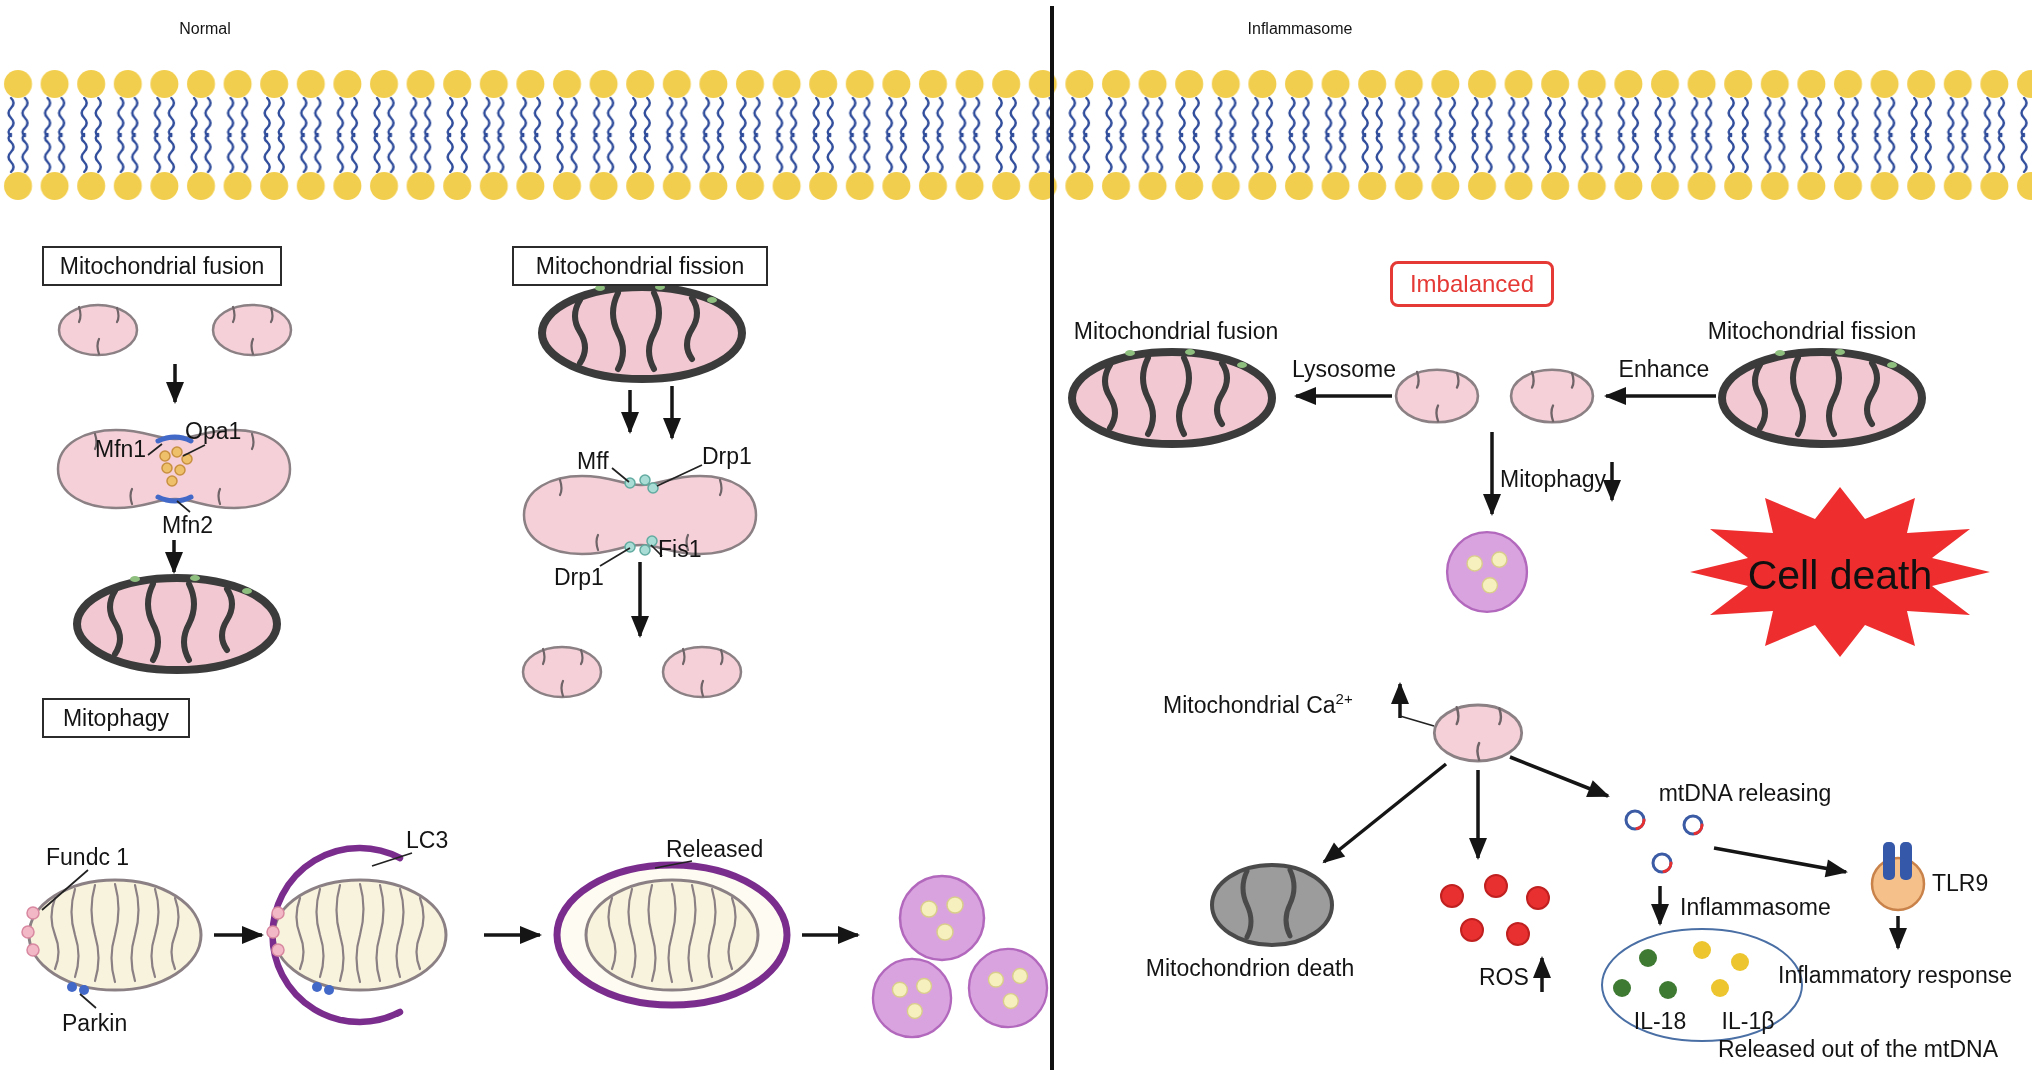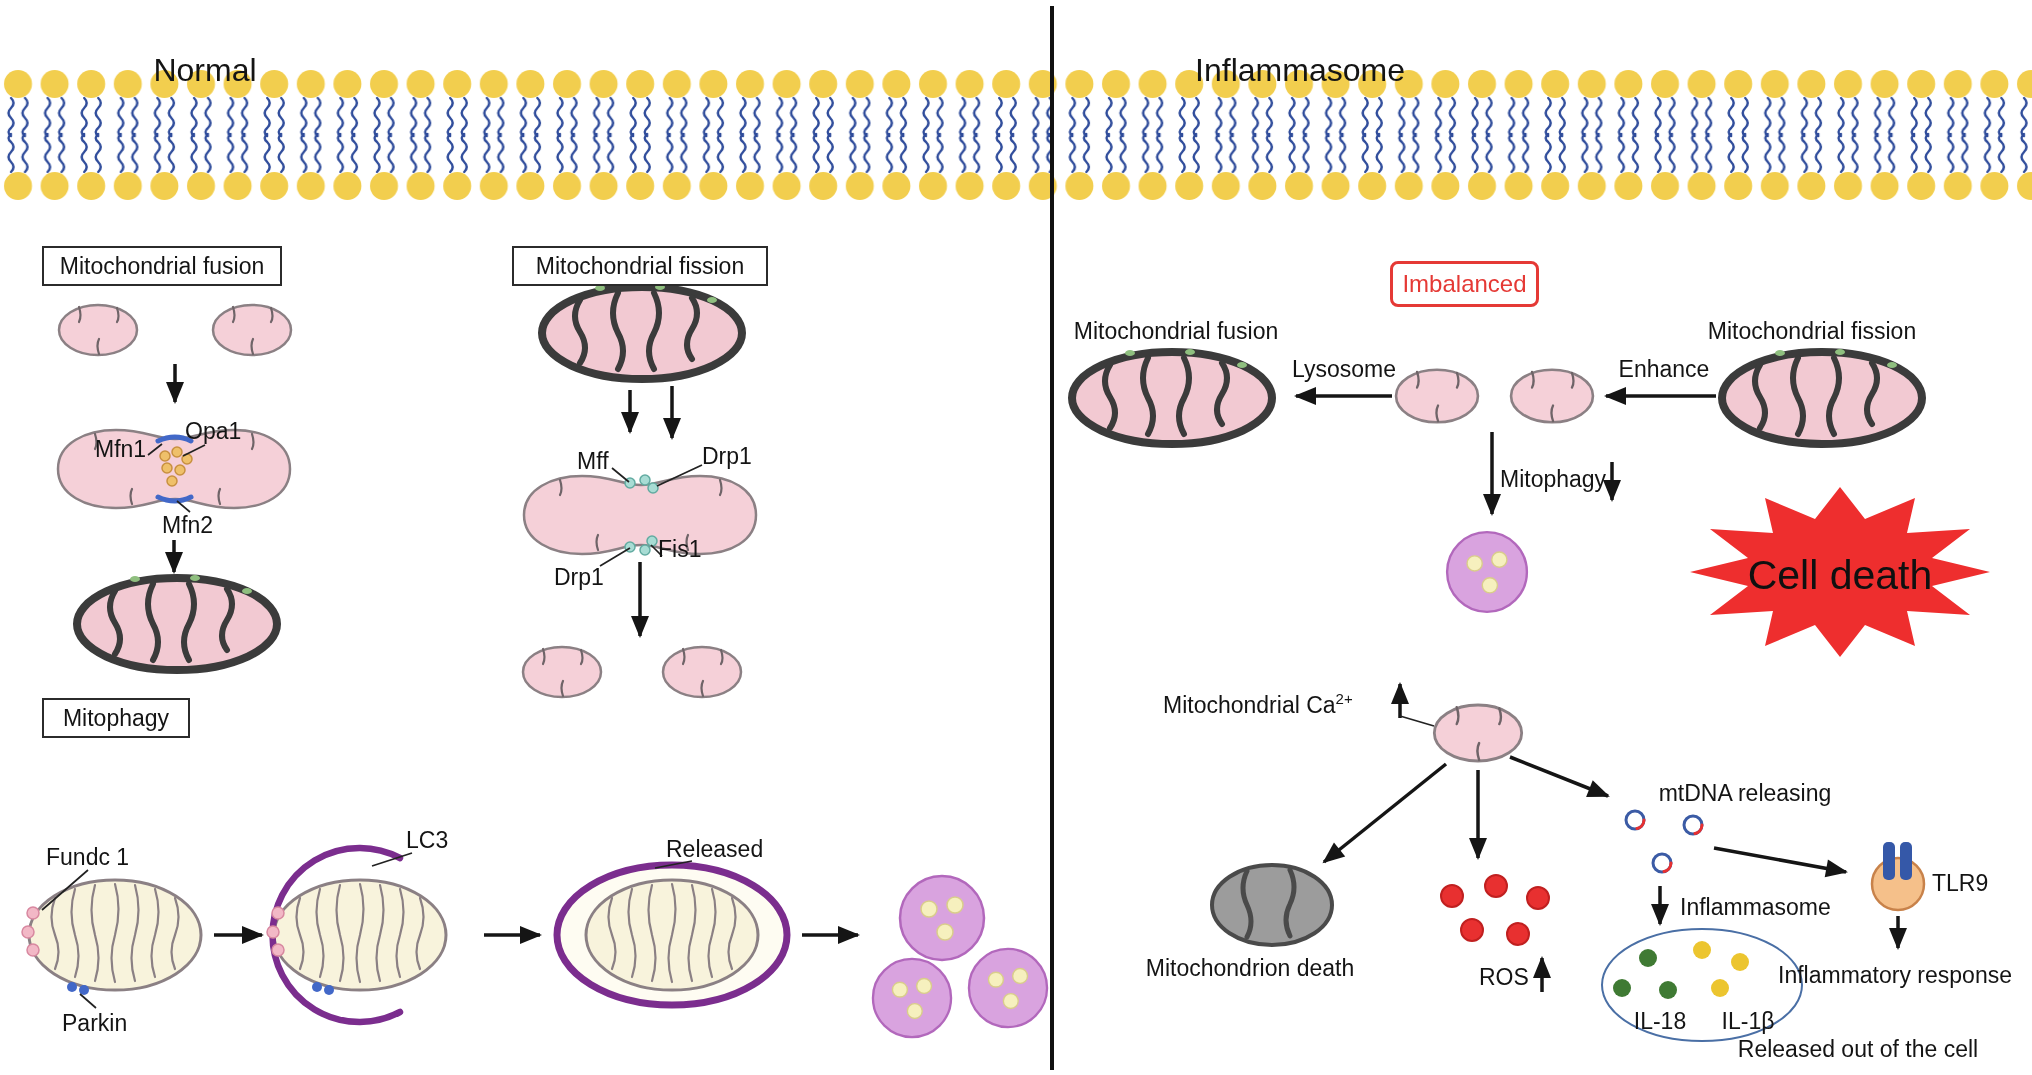"Normal" .title { font-size: 32px -> 16px; margin-top: 32px -> none }
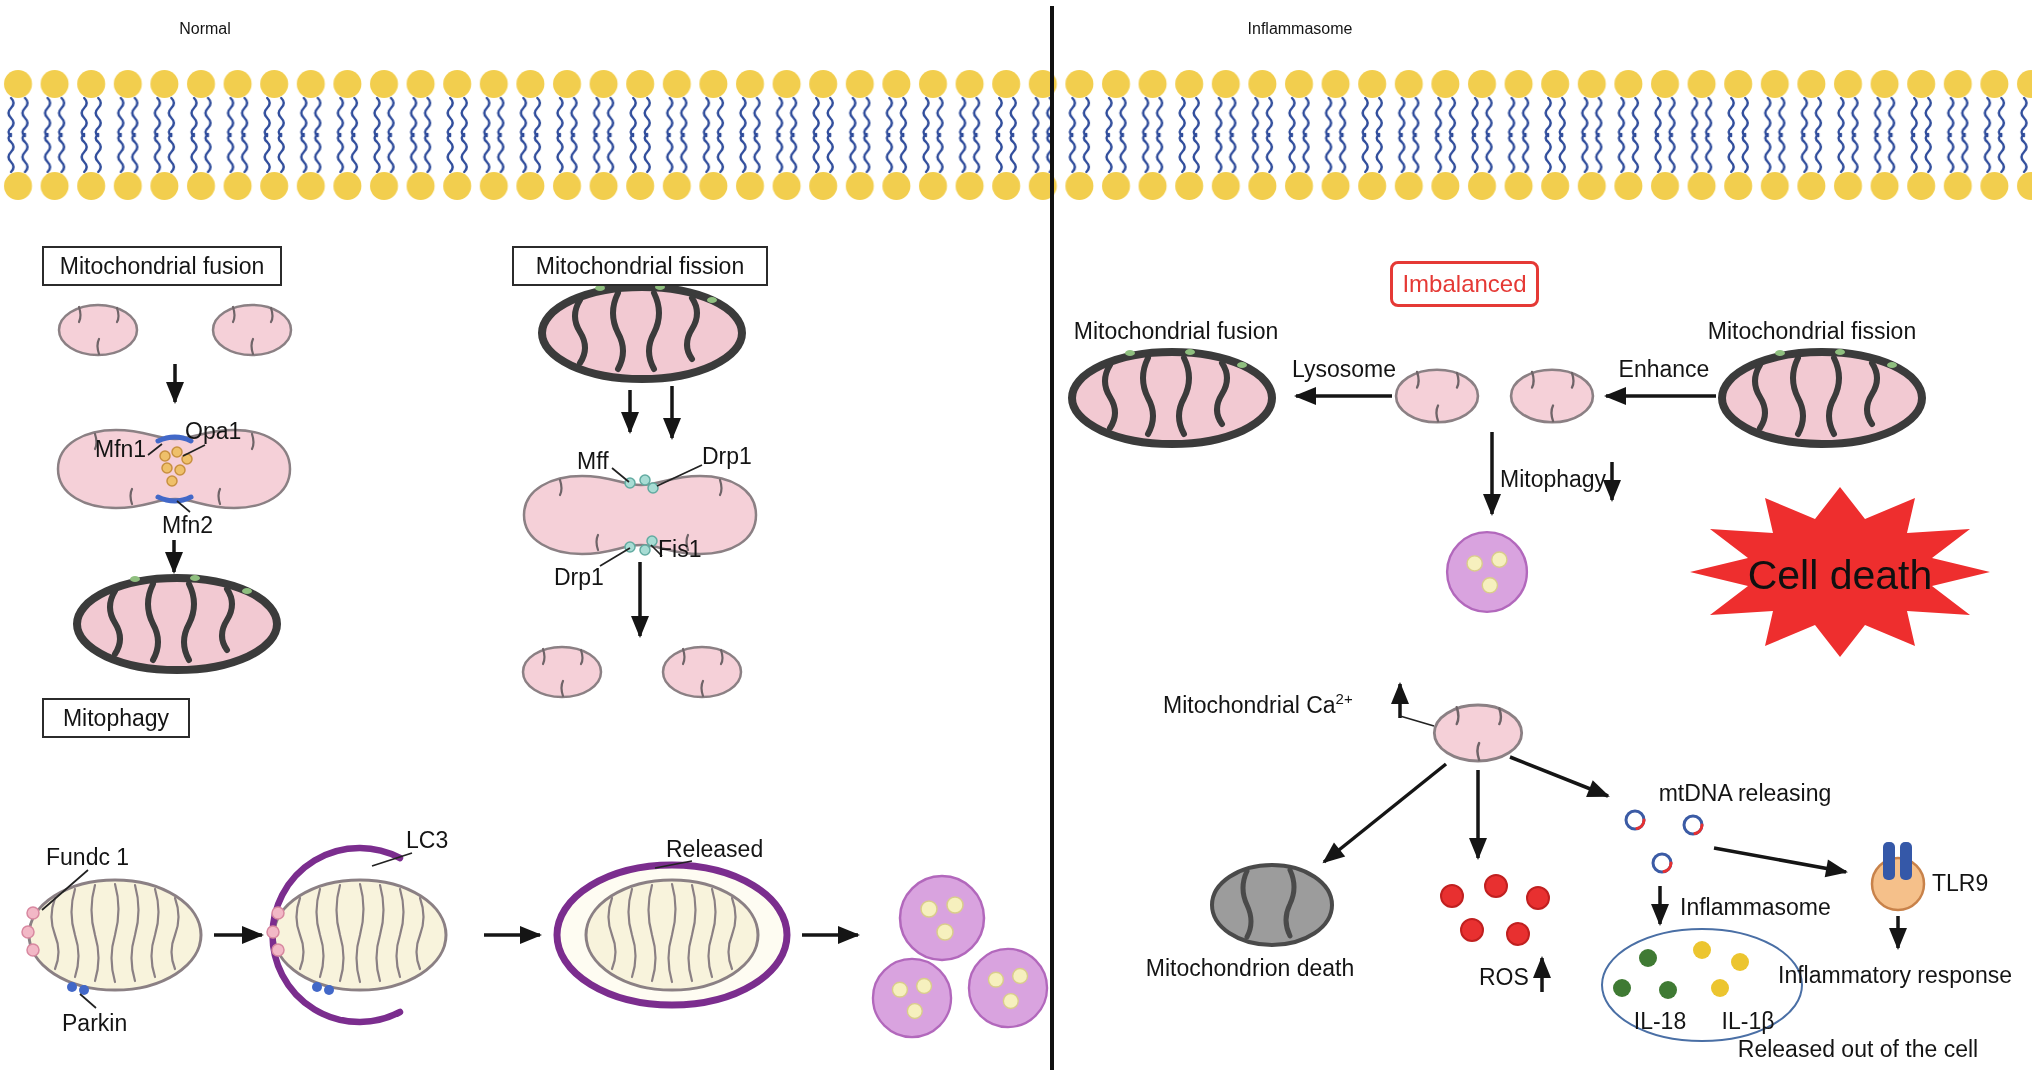"Imbalanced" div.redbox { width: 149px -> 164px }
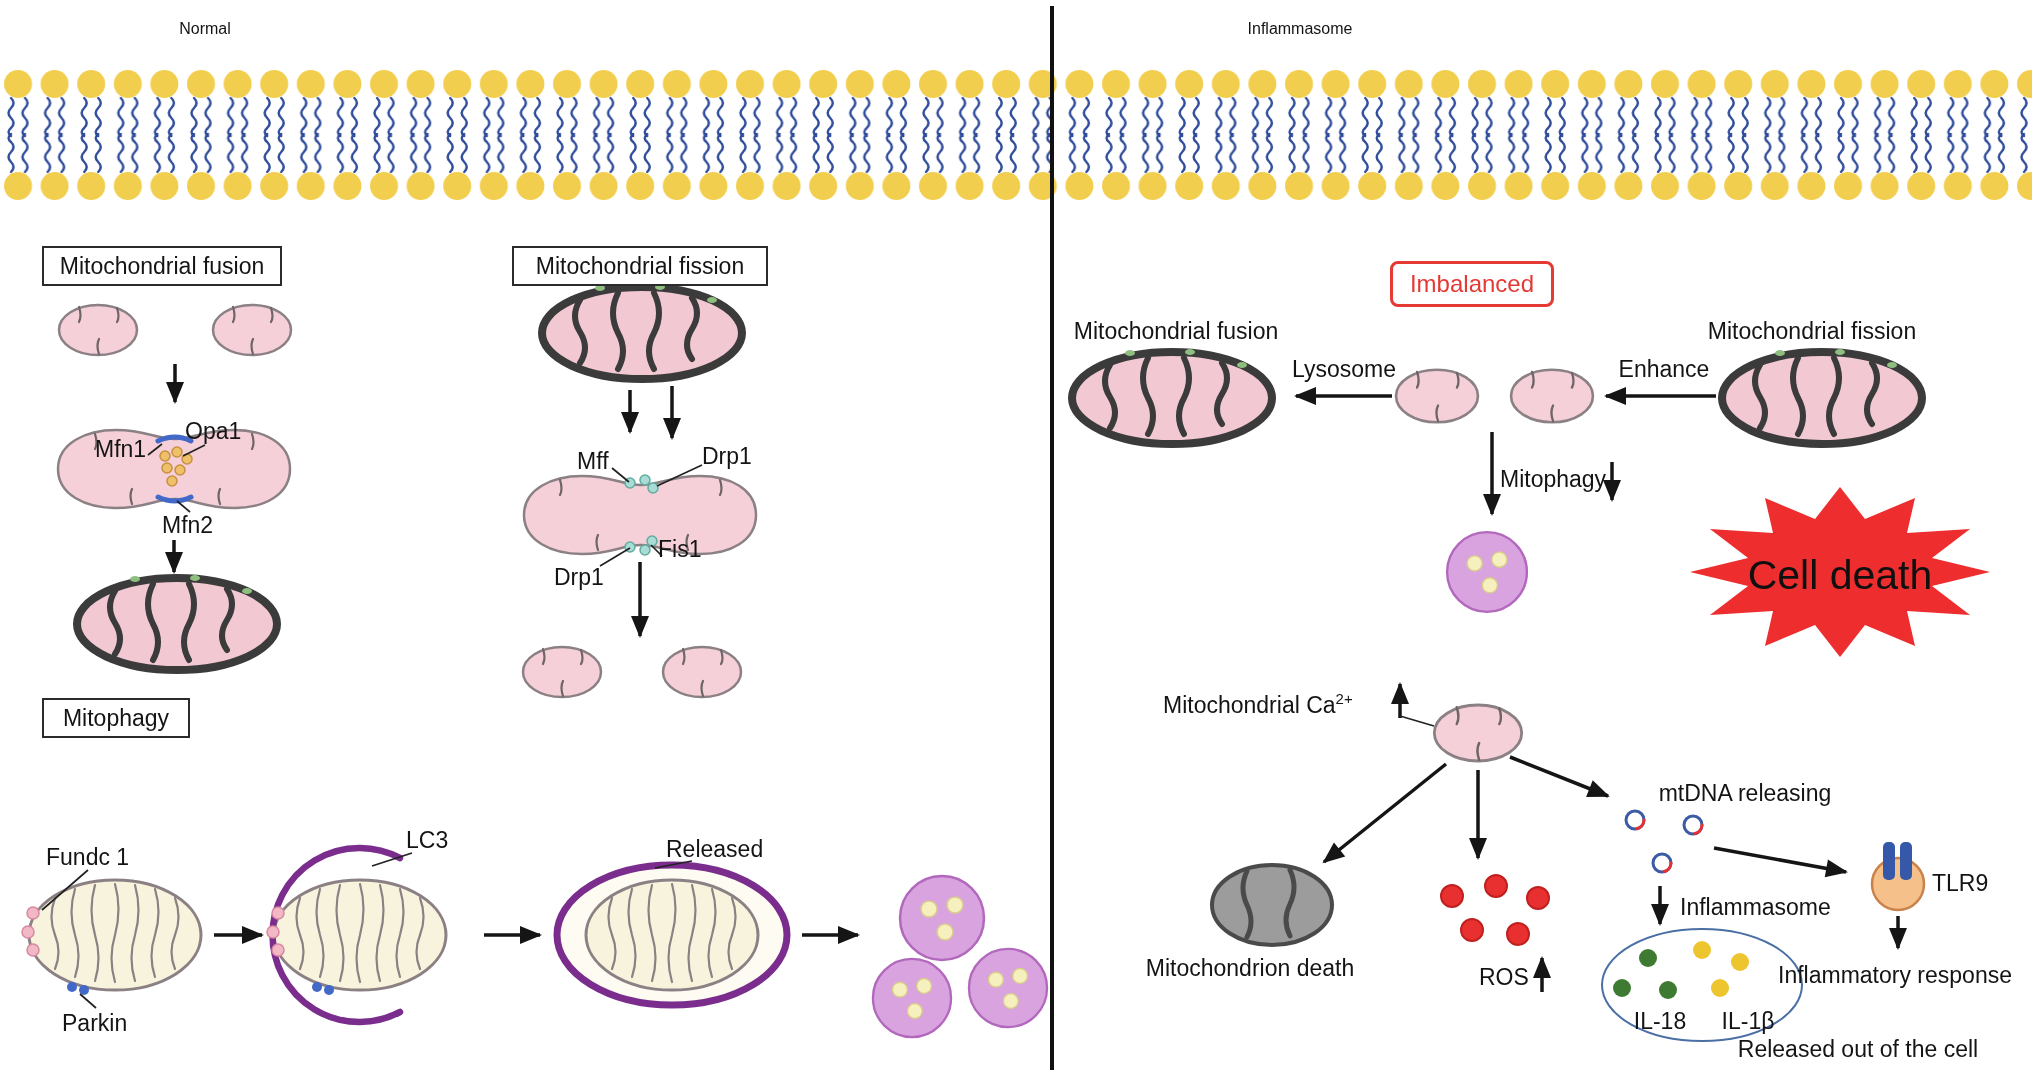"Released out of the cell" div.lbl { text: cell -> mtDNA }
